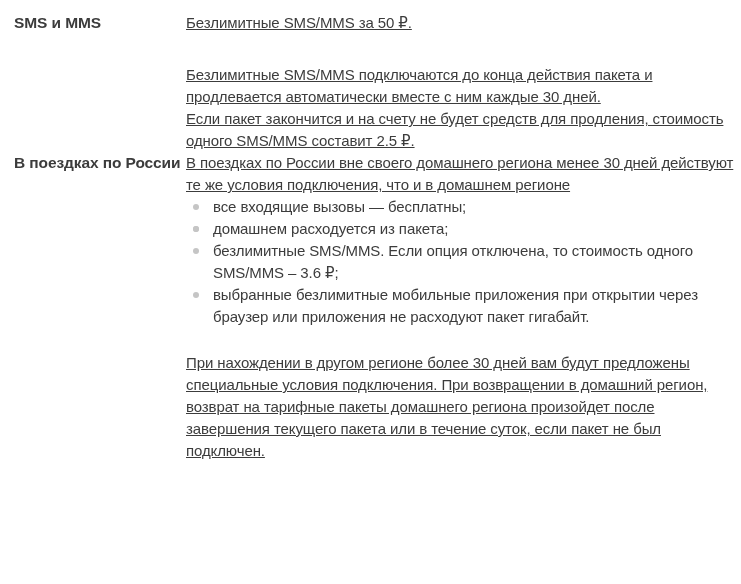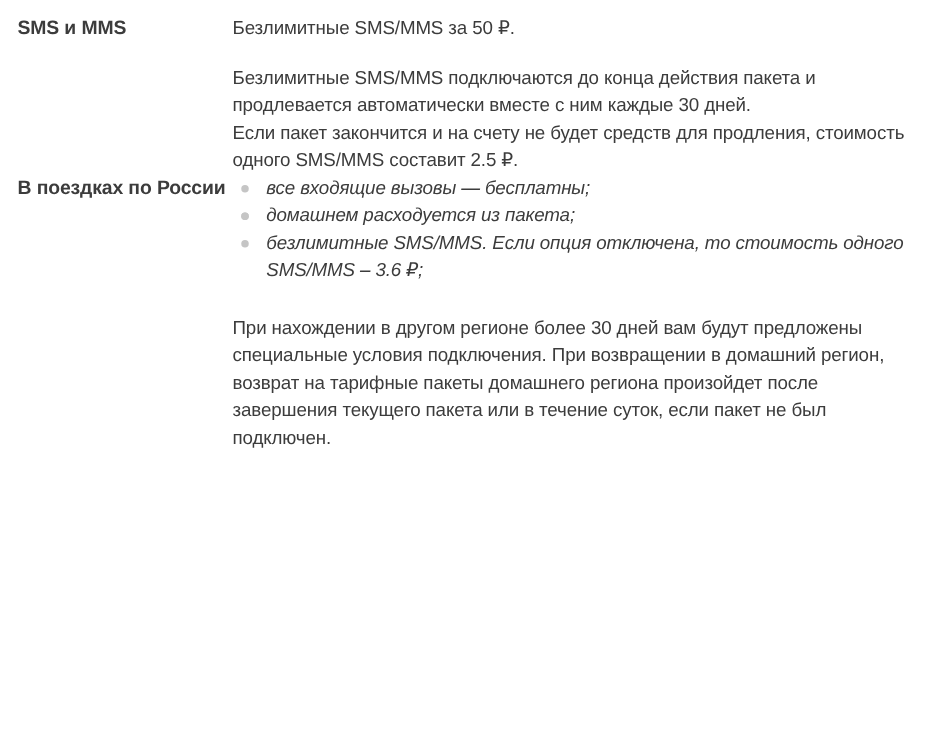"Безлимитные SMS/MMS за 50 ₽." .line { text-decoration: none -> underline }
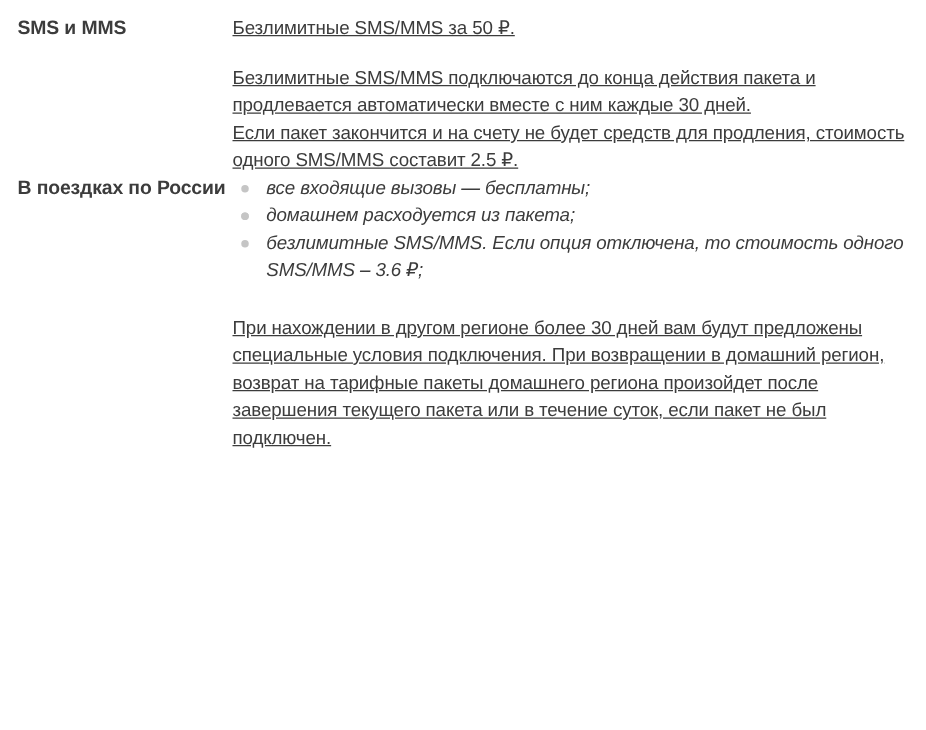"Безлимитные SMS/MMS подключаются до" .block.lines + .block.lines { margin-top: 18px -> 30px }
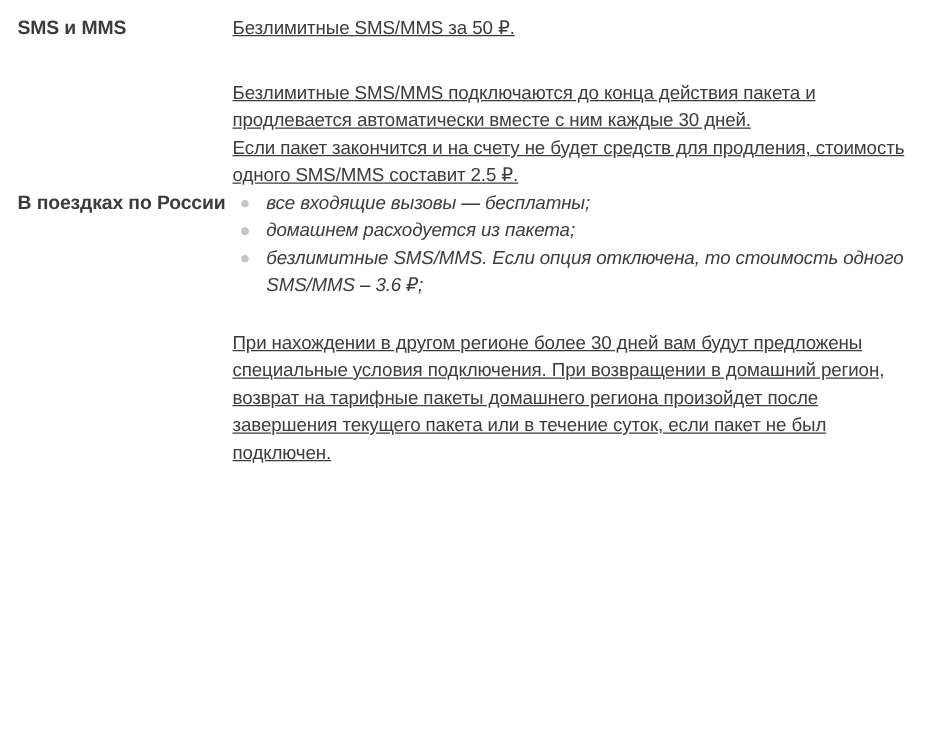"В поездках по России вне" div.block { html: none -> <div> <div>В поездках по России вне своего домашнего региона менее 30 дней действуют те же условия подключения, что и в домашнем регионе</div> </div> }
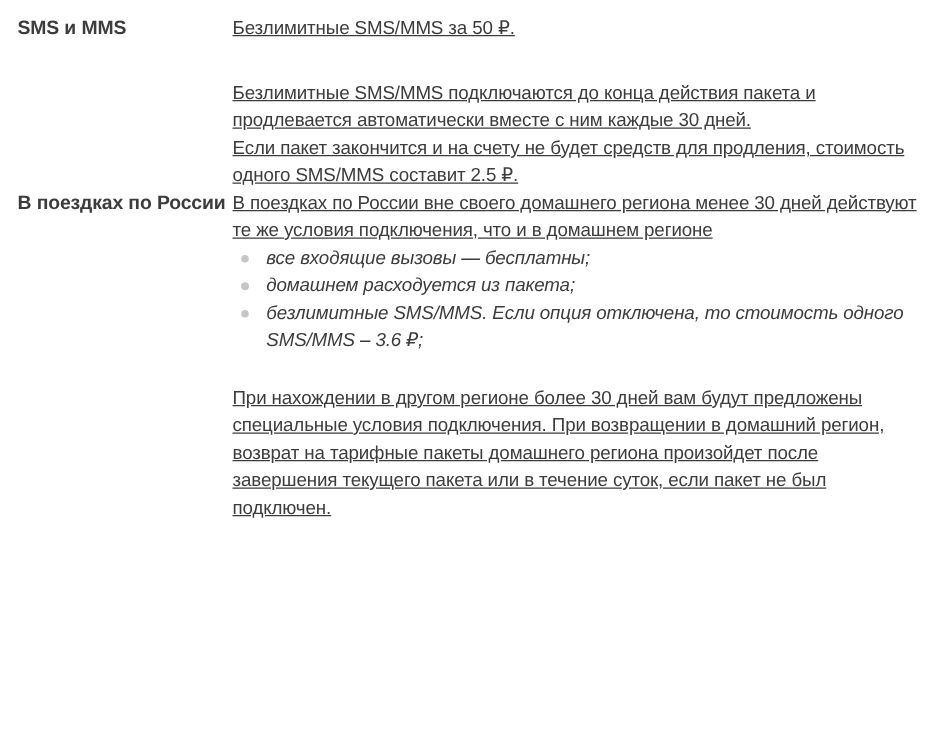"все входящие вызовы — бесплатны;" li.bullet { font-style: italic -> none }
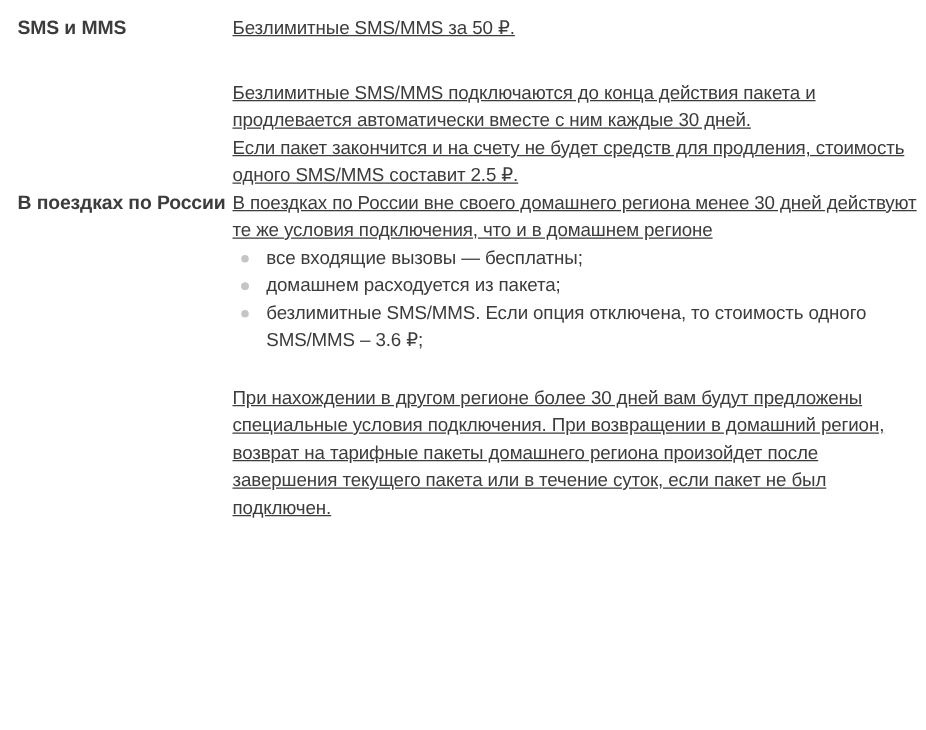"выбранные безлимитные мобильные" li.bullet { html: none -> <li><span></span><span>выбранные безлимитные мобильные приложения при открытии через браузер или приложения не расходуют пакет гигабайт.</span></li> }
